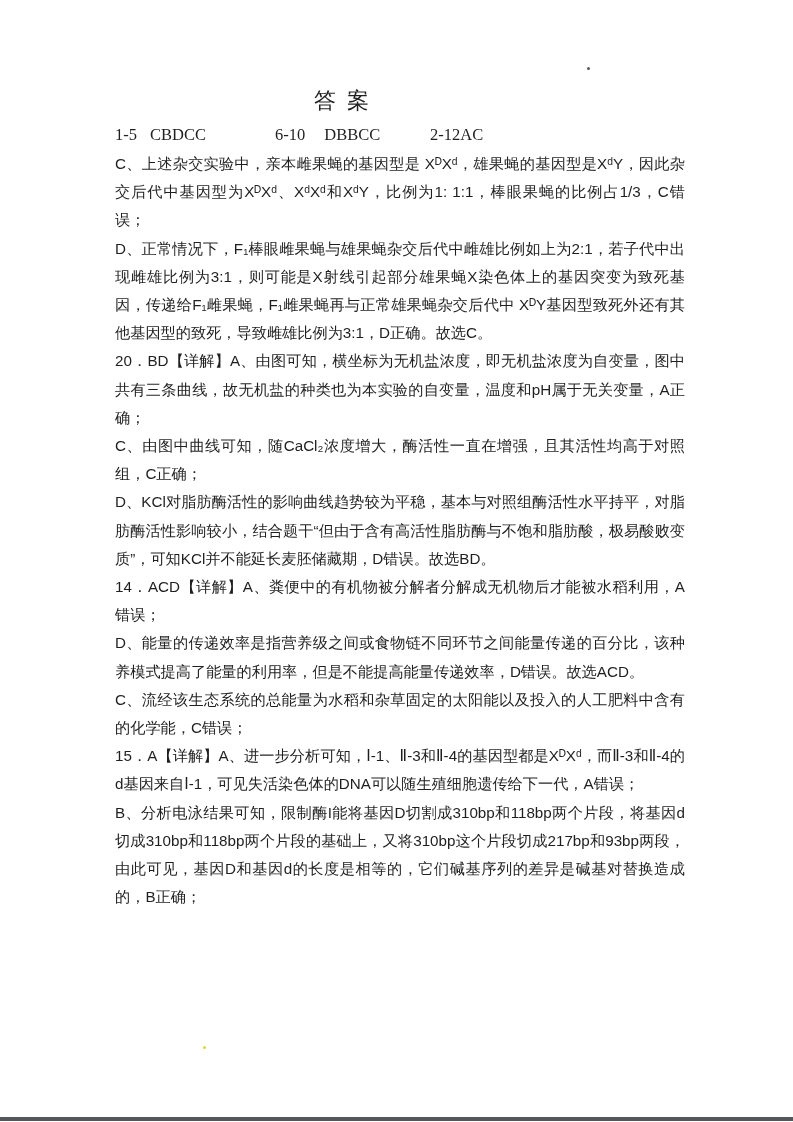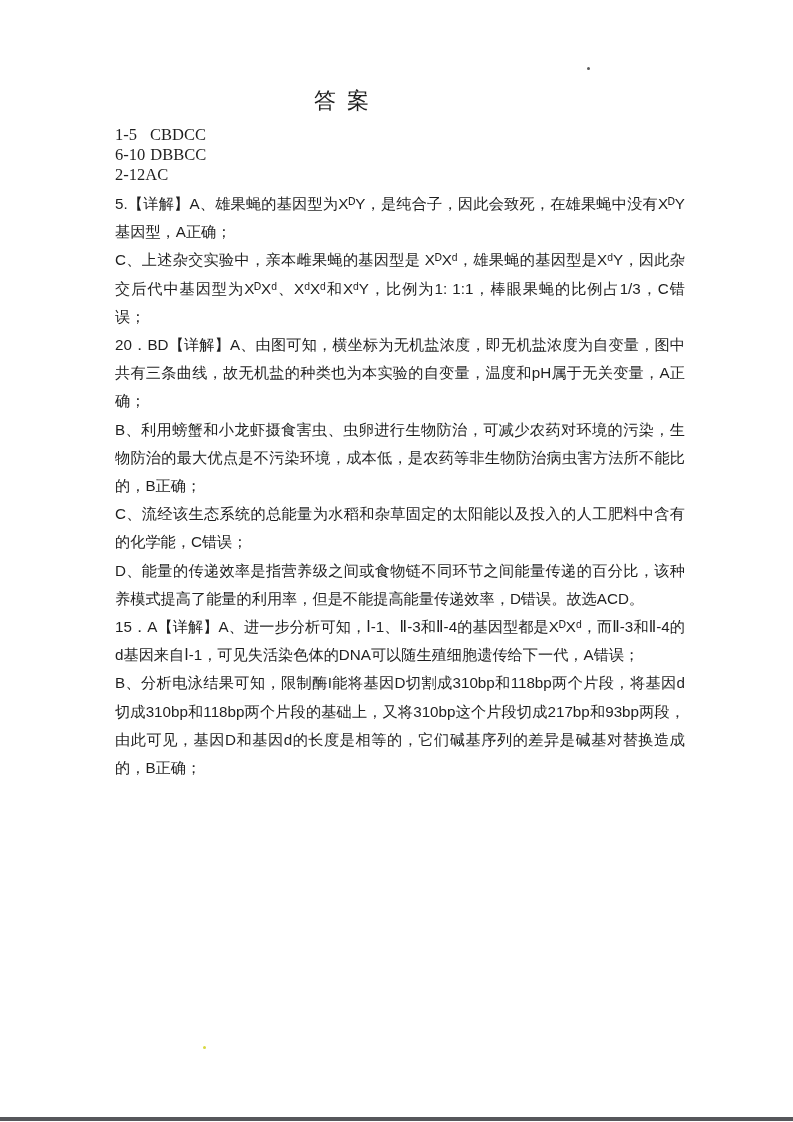"1-5 CBDCC" .answer-key { flex-direction: column -> none }
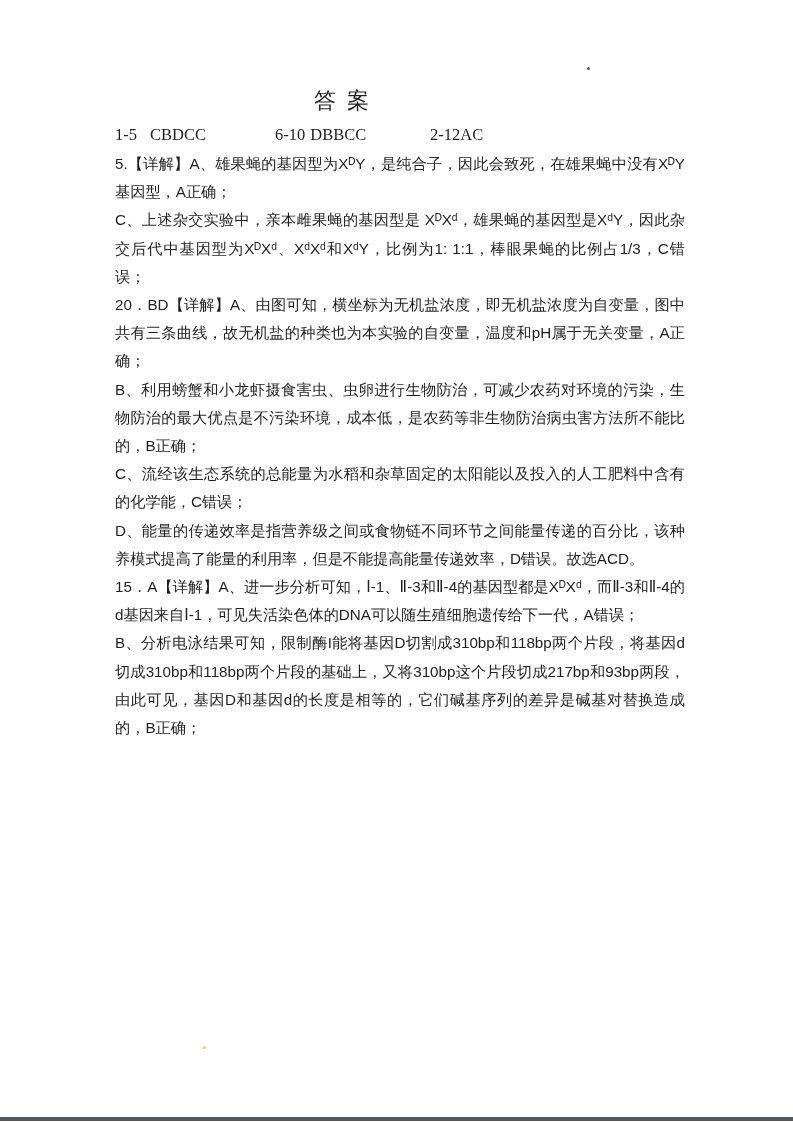"DBBCC" .ak-col2 .ak-letters { margin-left: 5px -> 19px }
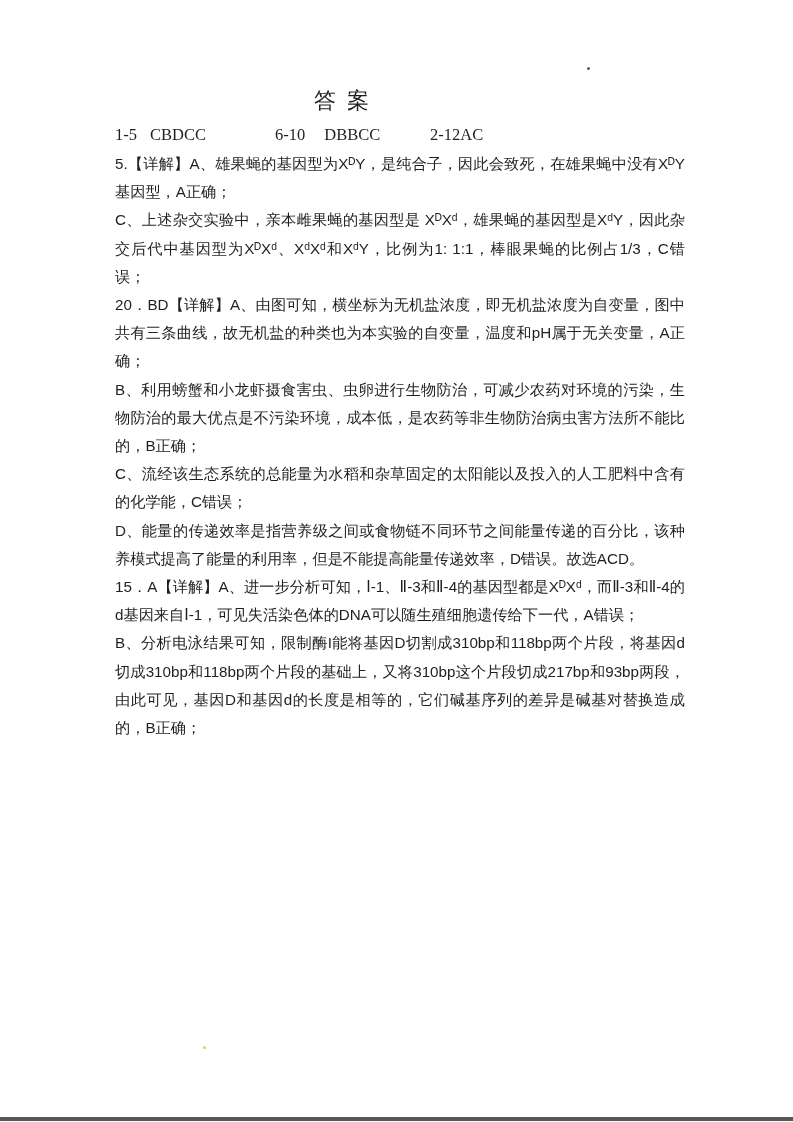"5.【详解】A、雄果蝇的基因型为XᴰY，是纯合子，因此会致死，在雄果蝇中没有Xᴰ" p { html: <p>5.【详解】A、雄果蝇的基因型为XᴰY，是纯合子，因此会致死，在雄果蝇中没有XᴰY基因型，A正确；</p> -> none }
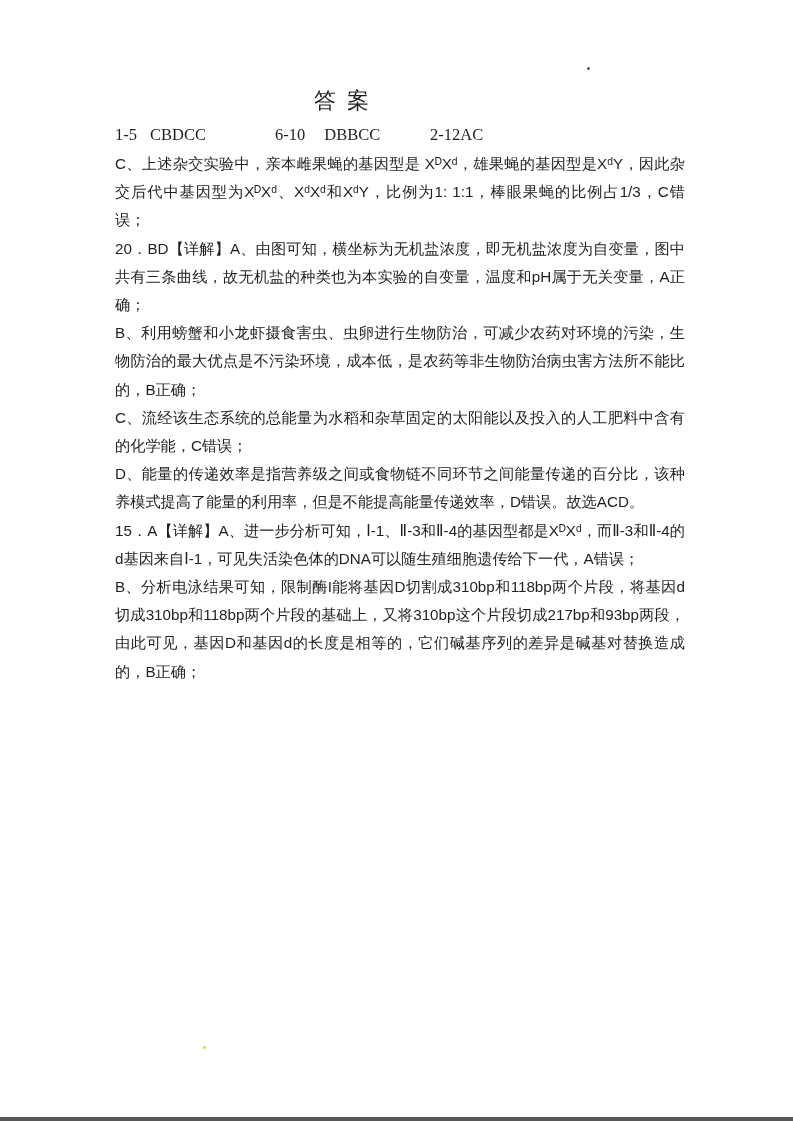"D、正常情况下，F₁棒眼雌果蝇与雄果蝇杂交后代中雌雄比例如上为2:1，若子代中出" p { html: none -> <p>D、正常情况下，F₁棒眼雌果蝇与雄果蝇杂交后代中雌雄比例如上为2:1，若子代中出现雌雄比例为3:1，则可能是X射线引起部分雄果蝇X染色体上的基因突变为致死基因，传递给F₁雌果蝇，F₁雌果蝇再与正常雄果蝇杂交后代中 XᴰY基因型致死外还有其他基因型的致死，导致雌雄比例为3:1，D正确。故选C。</p> }
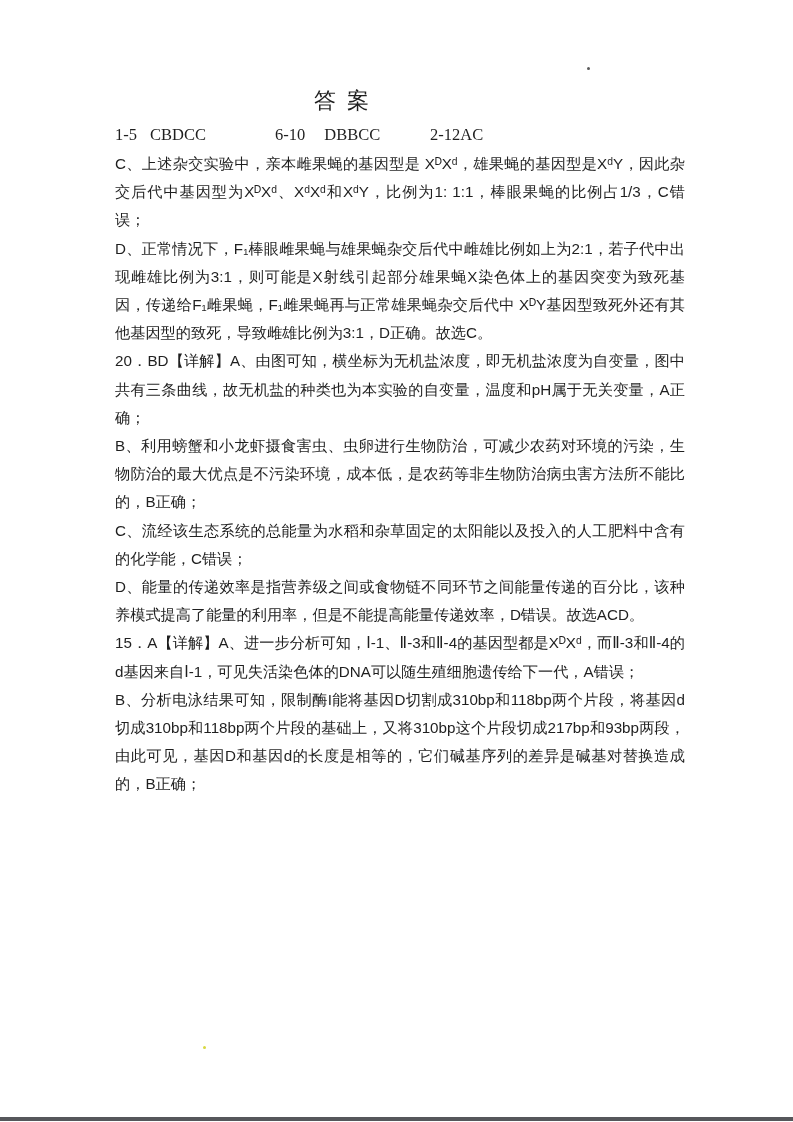"C、由图中曲线可知，随CaCl₂浓度增大，酶活性一直在增强，且其活性均高于对照组" p { html: none -> <p>C、由图中曲线可知，随CaCl₂浓度增大，酶活性一直在增强，且其活性均高于对照组，C正确；</p> }
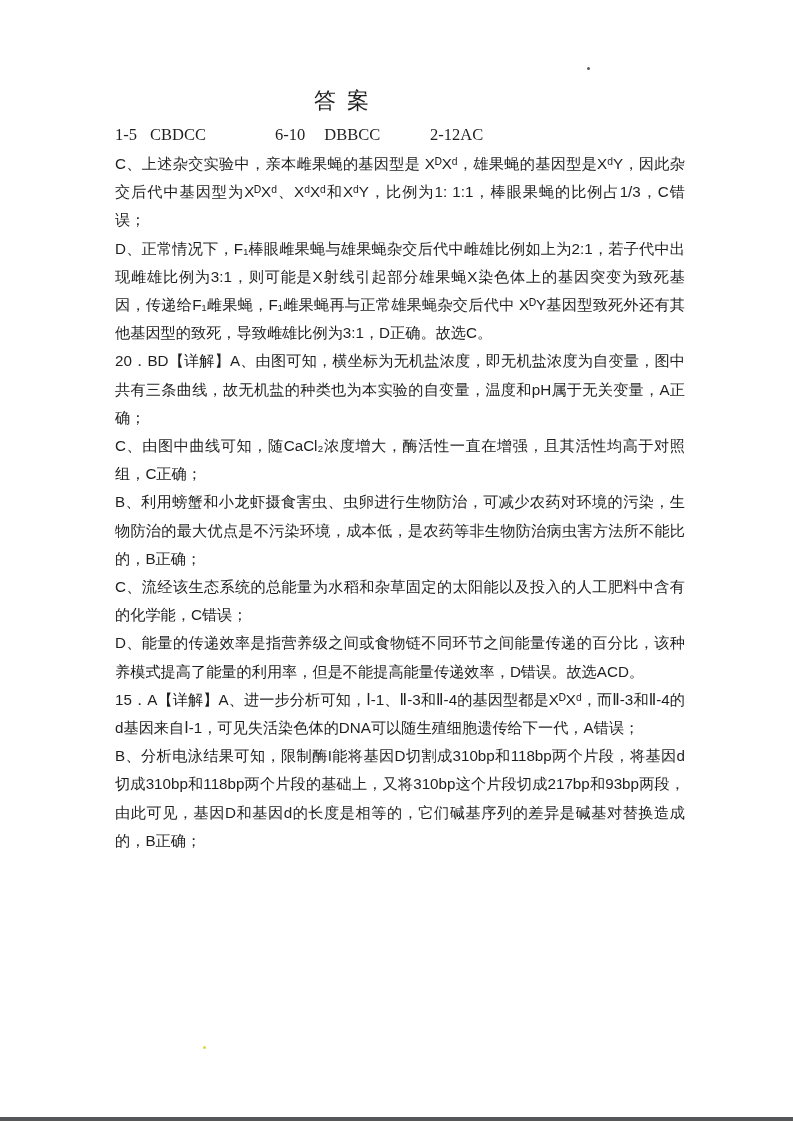"D、KCl对脂肪酶活性的影响曲线趋势较为平稳，基本与对照组酶活性水平持平，对脂肪" p { html: none -> <p>D、KCl对脂肪酶活性的影响曲线趋势较为平稳，基本与对照组酶活性水平持平，对脂肪酶活性影响较小，结合题干“但由于含有高活性脂肪酶与不饱和脂肪酸，极易酸败变质”，可知KCl并不能延长麦胚储藏期，D错误。故选BD。</p> }
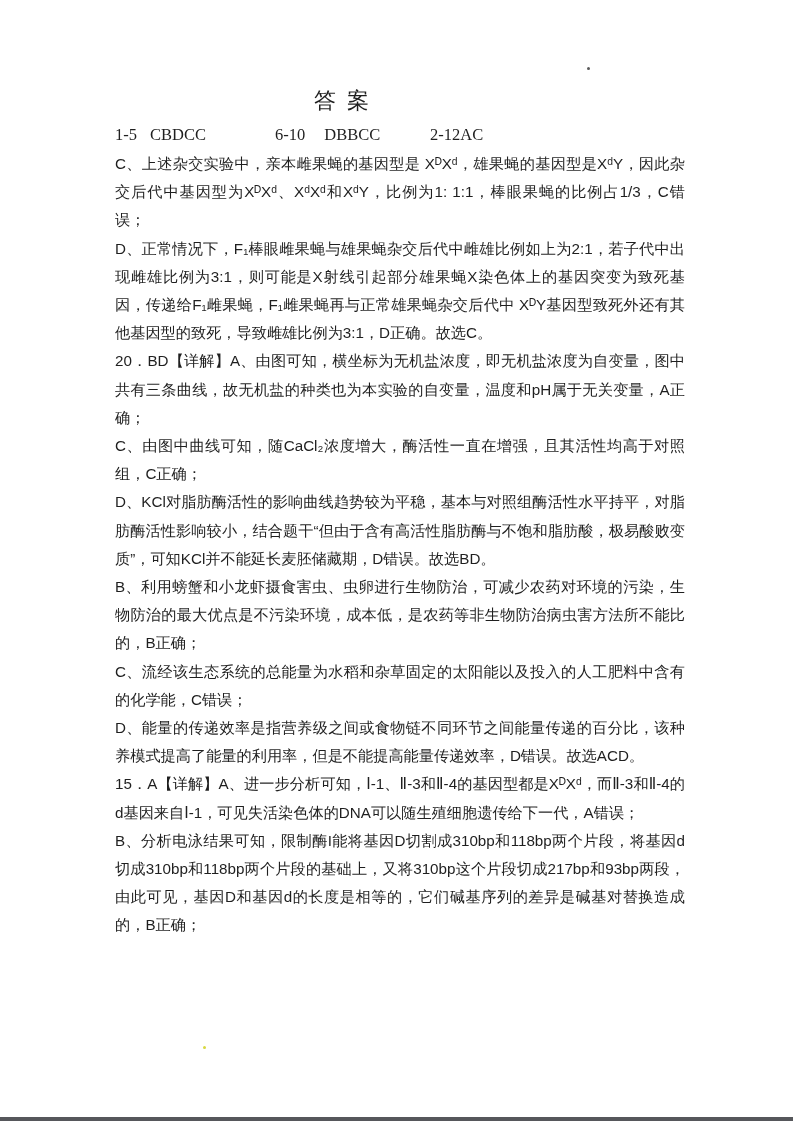"14．ACD【详解】A、粪便中的有机物被分解者分解成无机物后才能被水稻利用，A错" p { html: none -> <p>14．ACD【详解】A、粪便中的有机物被分解者分解成无机物后才能被水稻利用，A错误；</p> }
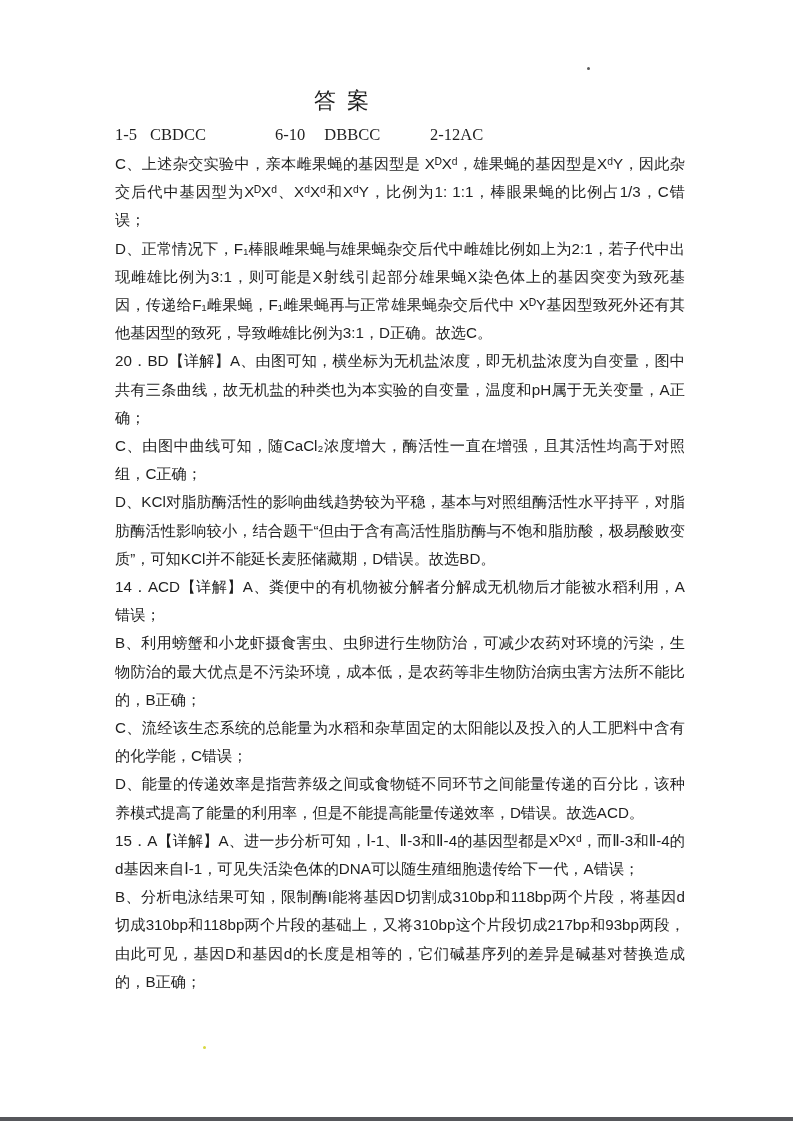"B、利用螃蟹和小龙虾摄食害虫、虫卵进行生物防治，可减少农药对环境的污染，生物防治" p { html: <p>B、利用螃蟹和小龙虾摄食害虫、虫卵进行生物防治，可减少农药对环境的污染，生物防治的最大优点是不污染环境，成本低，是农药等非生物防治病虫害方法所不能比的，B正确；</p> -> none }
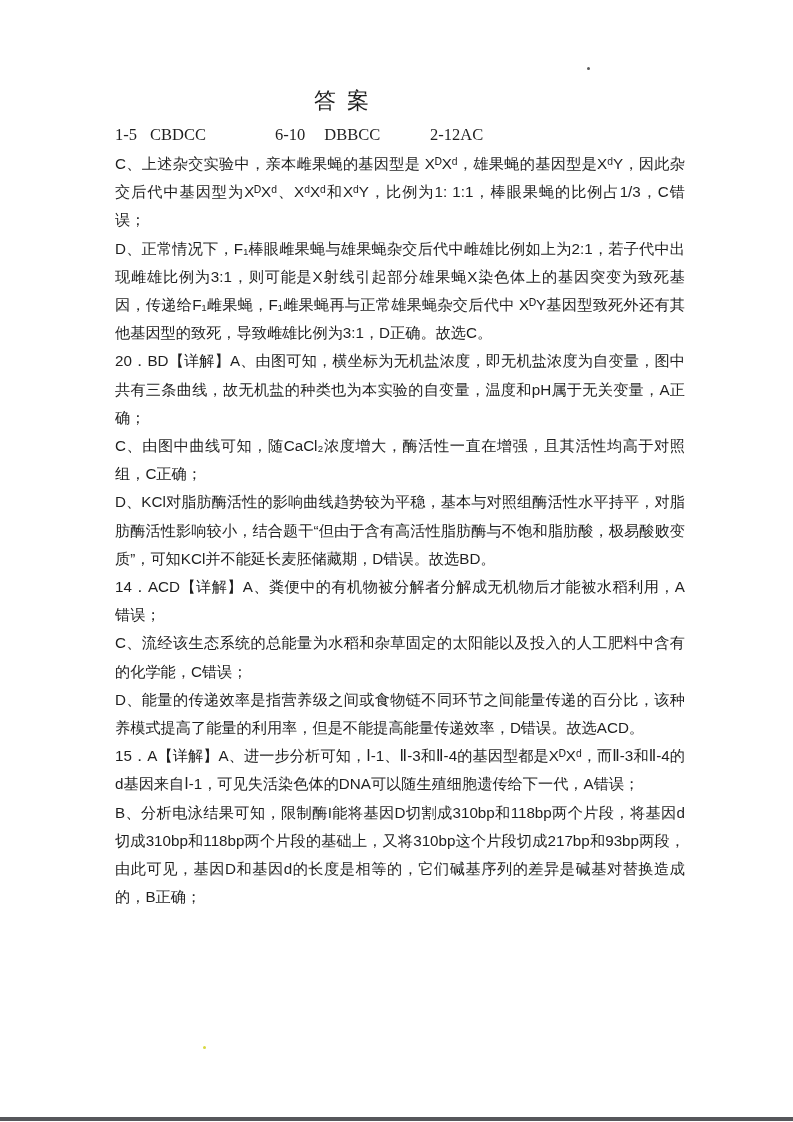"C、流经该生态系统的总能量为水稻和杂草固定的太阳能以及投入的人工肥料中含有的化学" p { order: before "D、能量的传递效率是指营养级之间或食物链不同环节之间能量传递的百分比，该种养模式" -> after "D、能量的传递效率是指营养级之间或食物链不同环节之间能量传递的百分比，该种养模式" }
